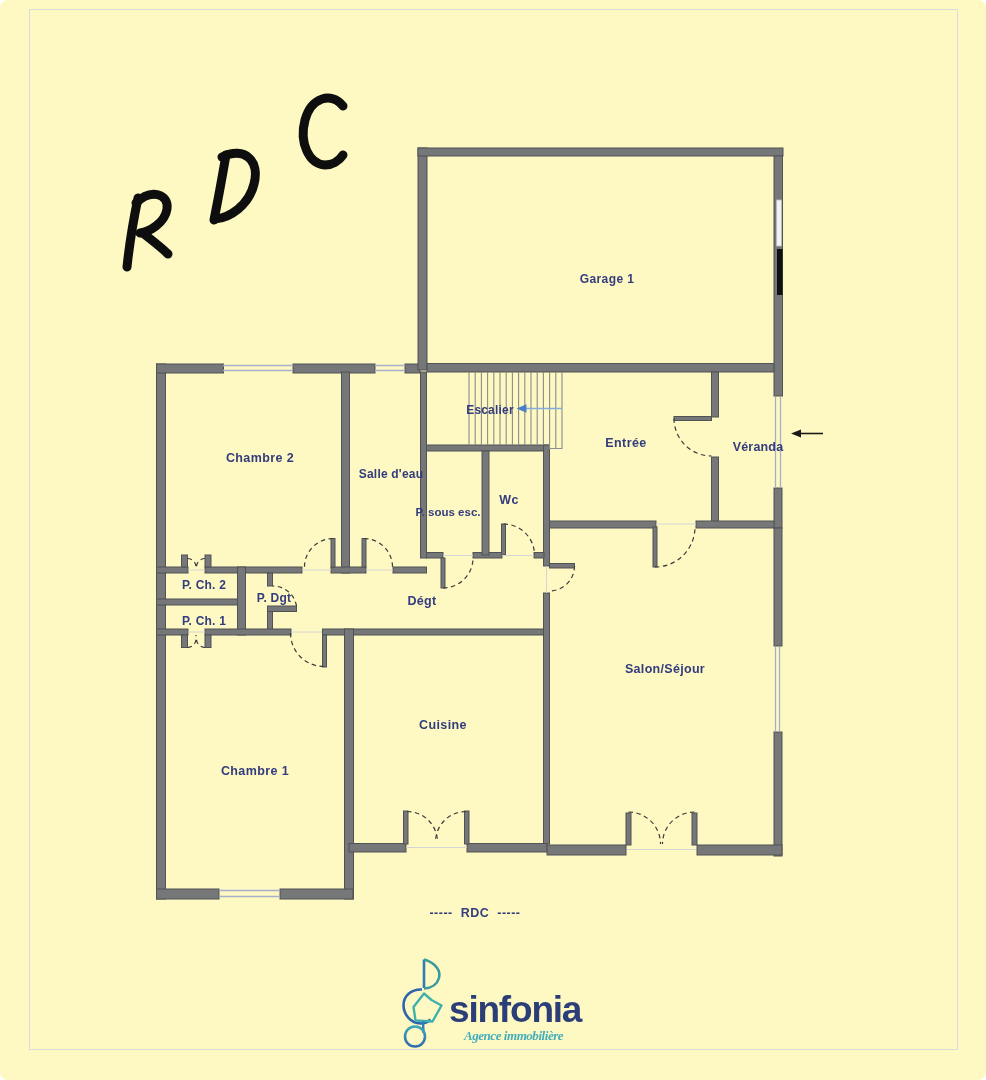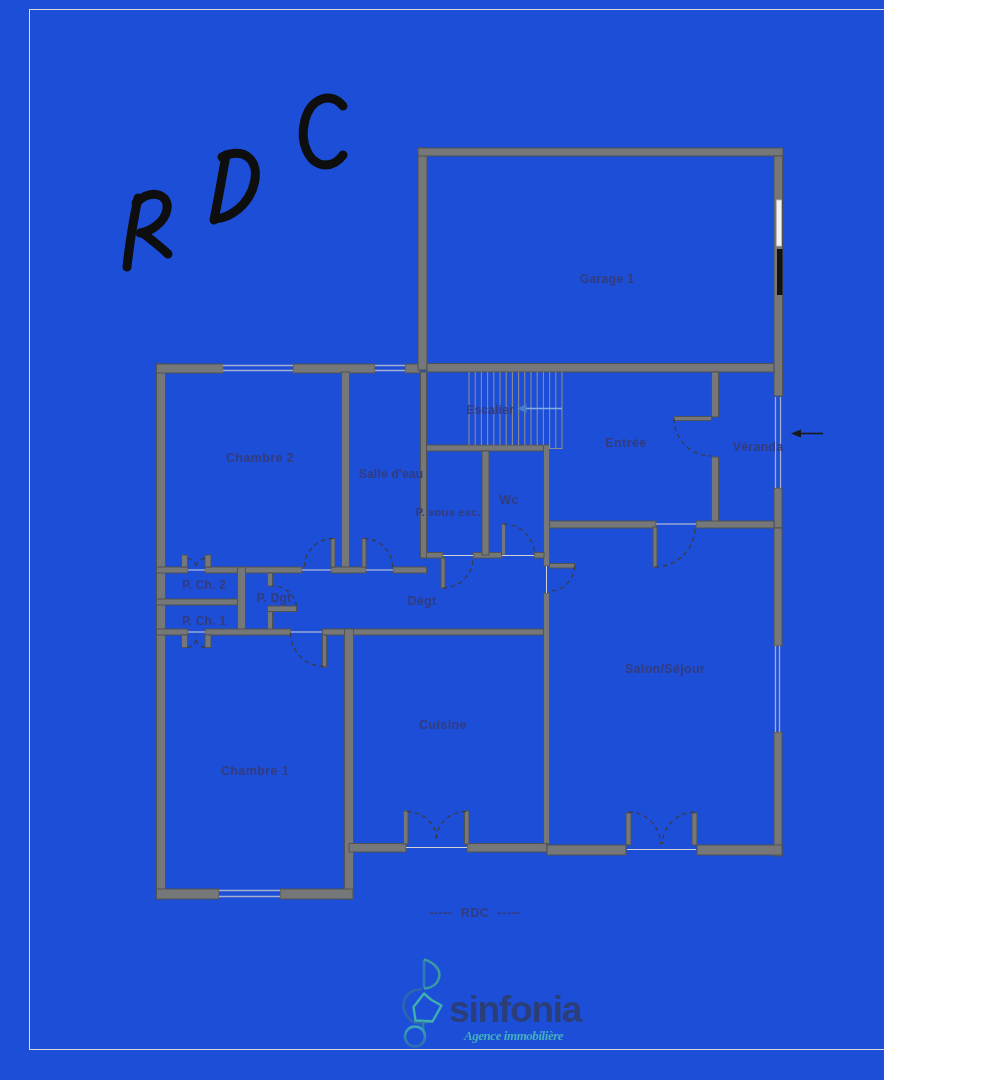"Garage 1" .page { background: #1d4ed8 -> #fef9c3; border-radius: none -> 8px; width: 884px -> 986px }
